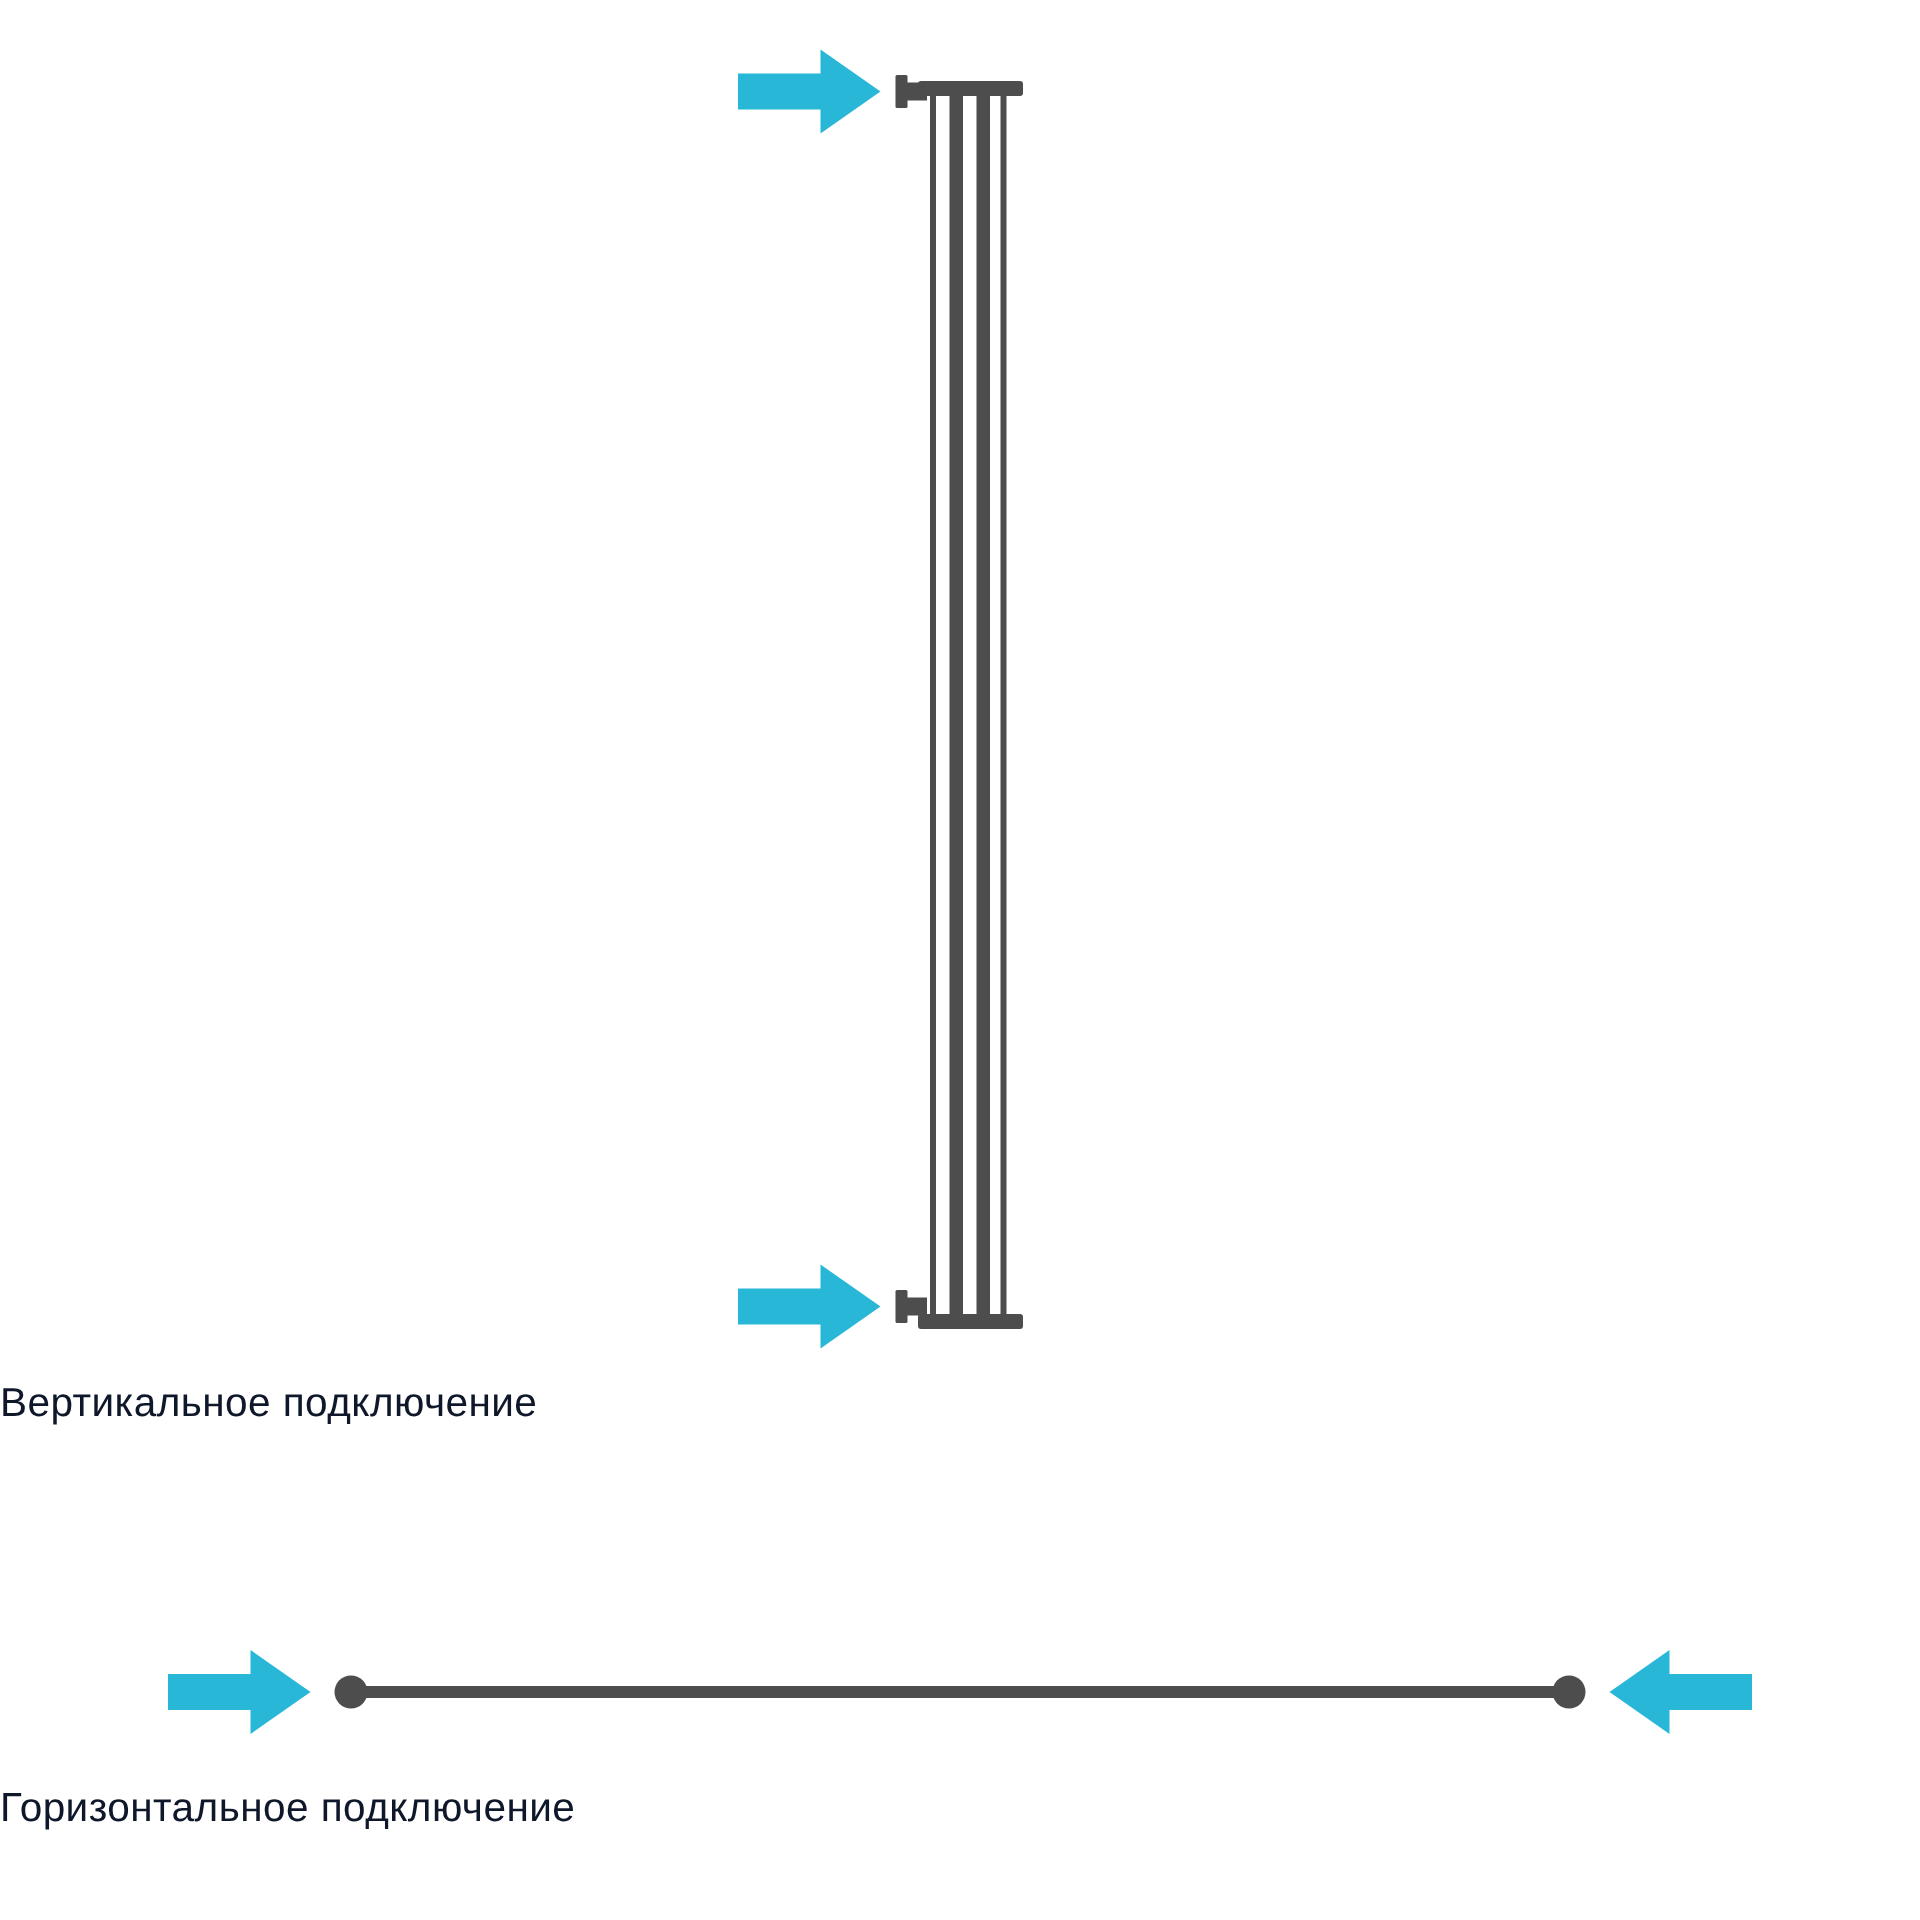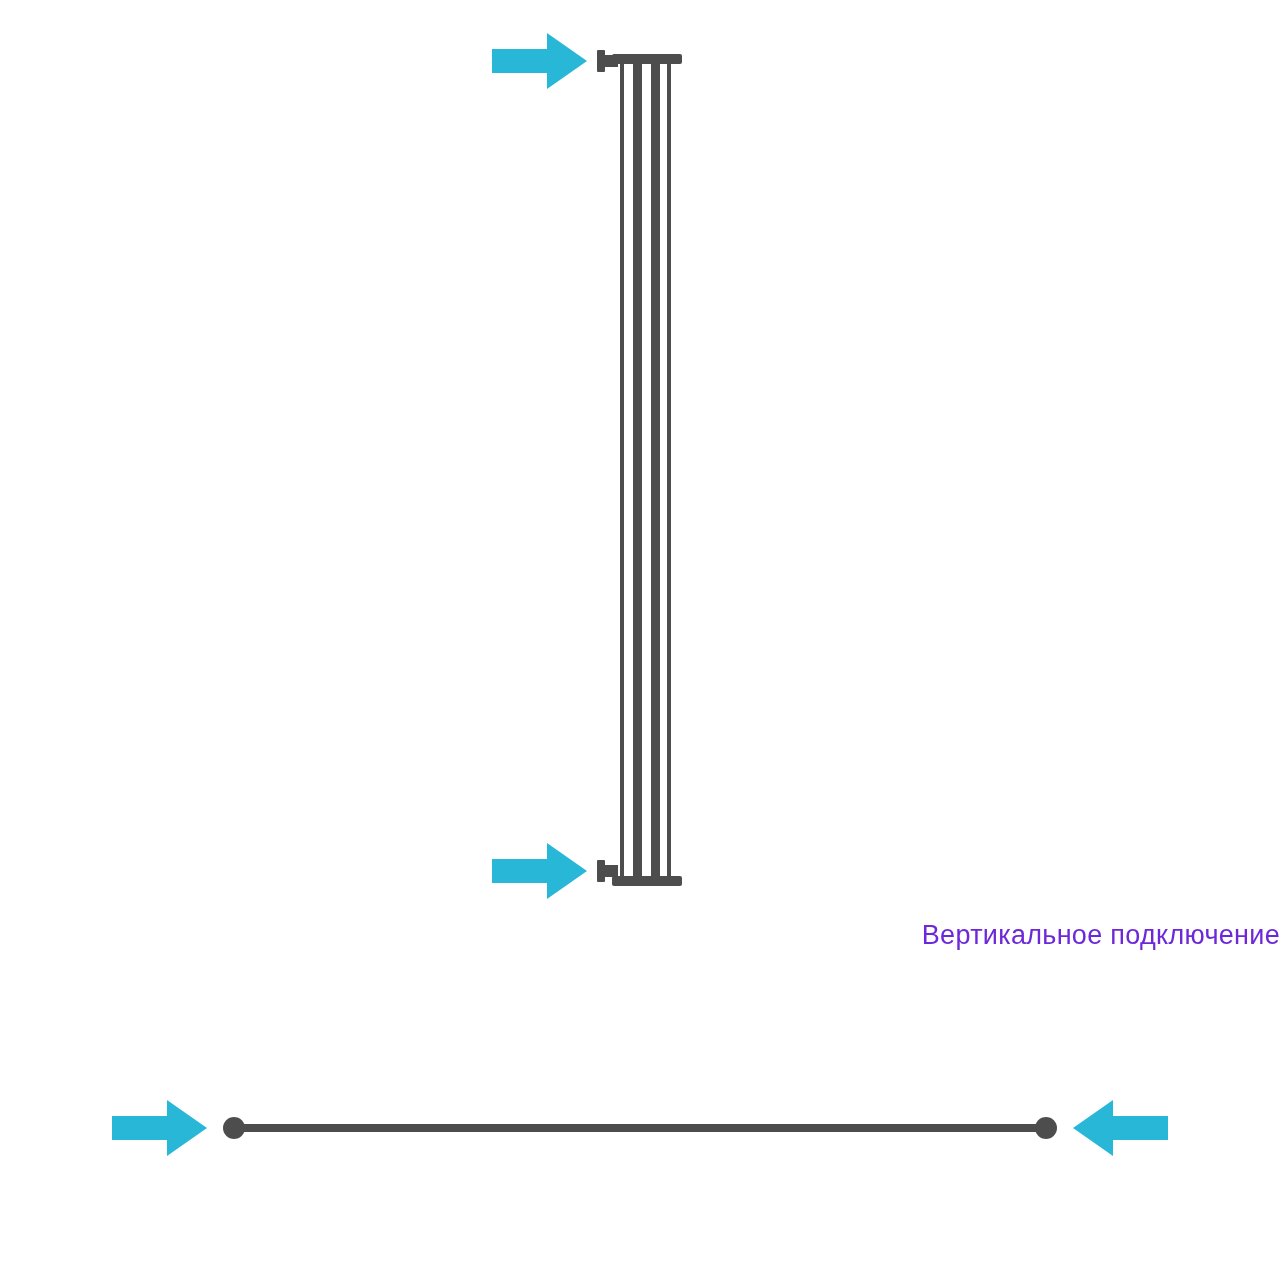"Вертикальное подключение" .label { color: #6d28d9 -> #0f172a; text-align: right -> left }
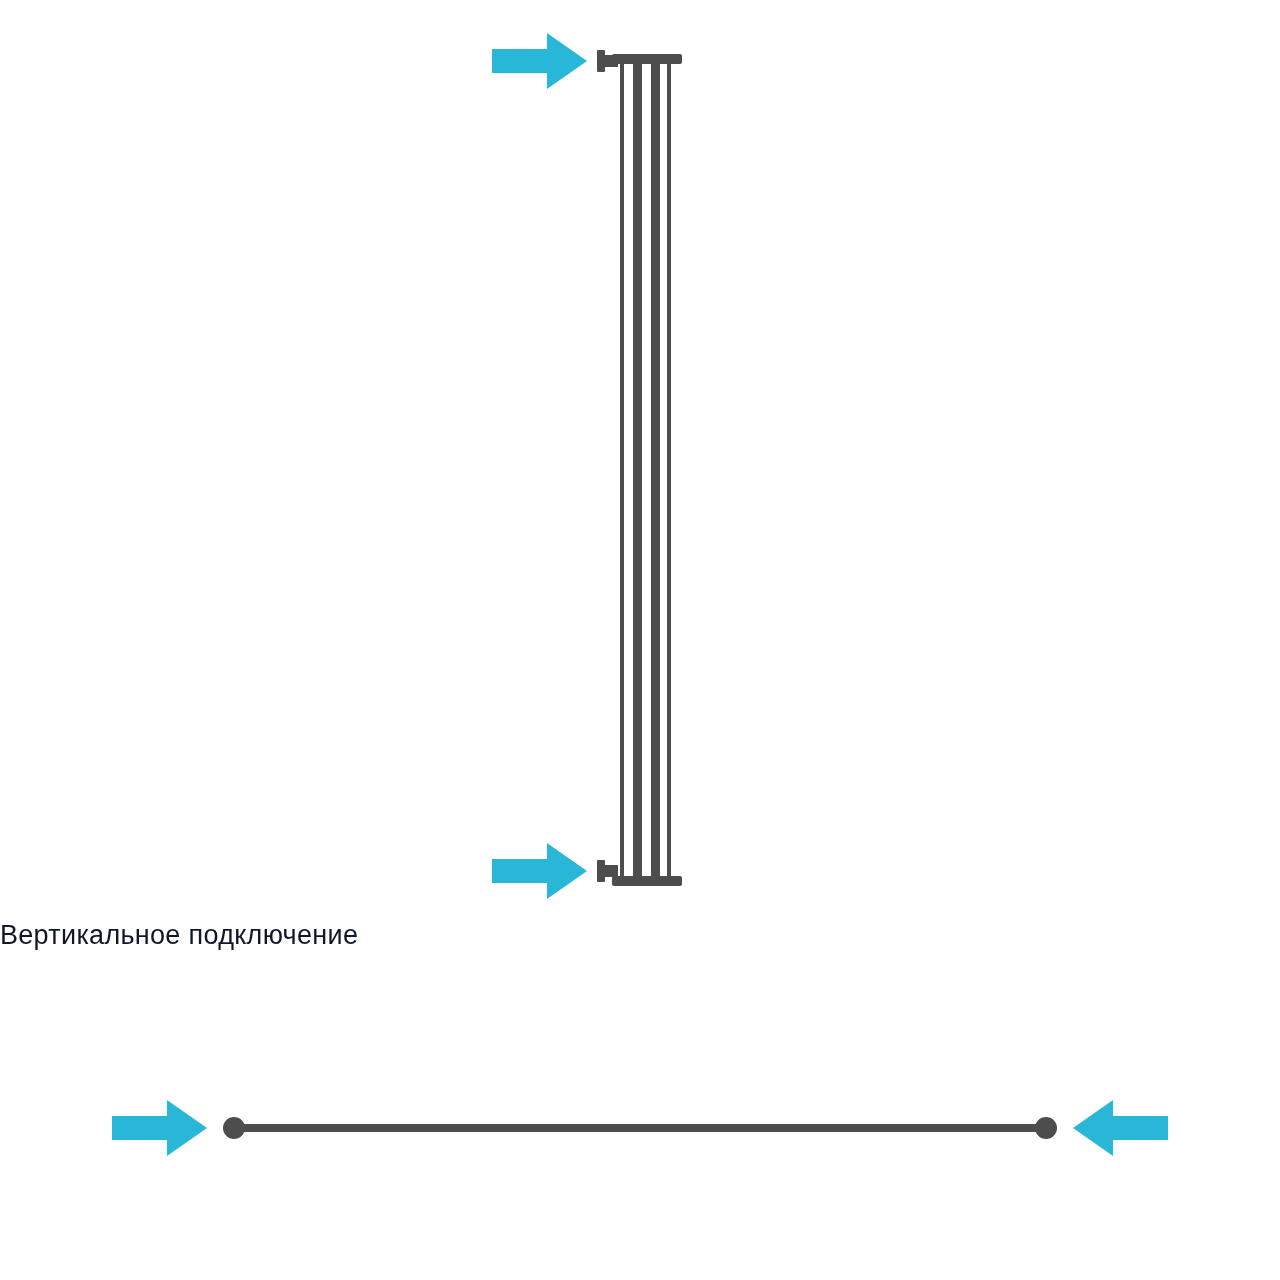"Горизонтальное подключение" div.label { html: none -> <div>Горизонтальное подключение</div> }
